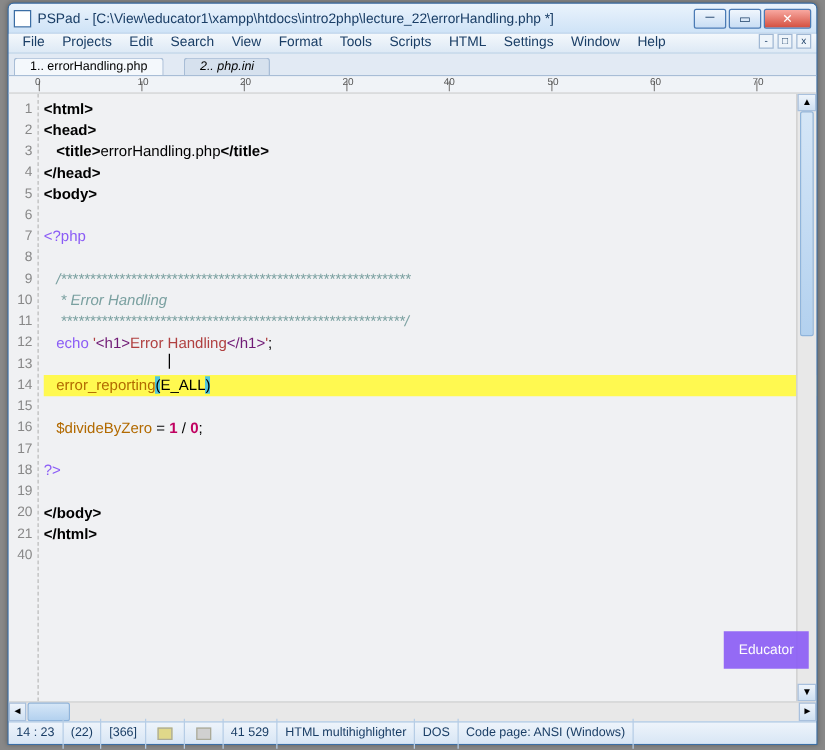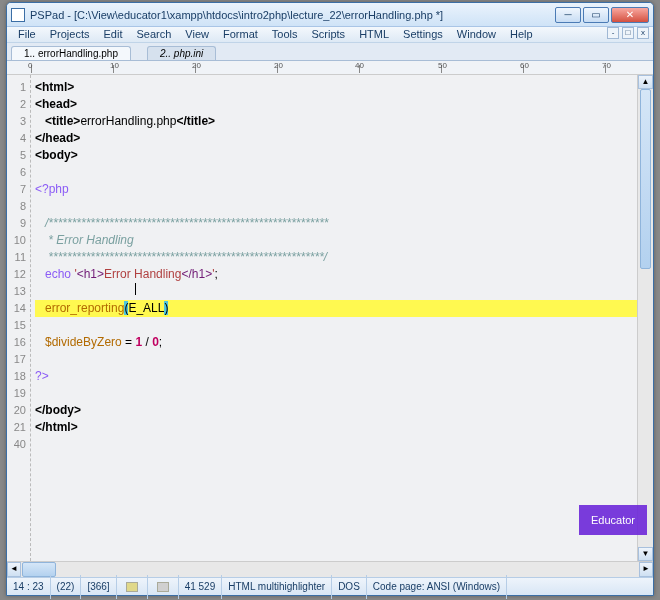"Educator" .watermark { background: #6d28d9 -> #8b5cf6 }
